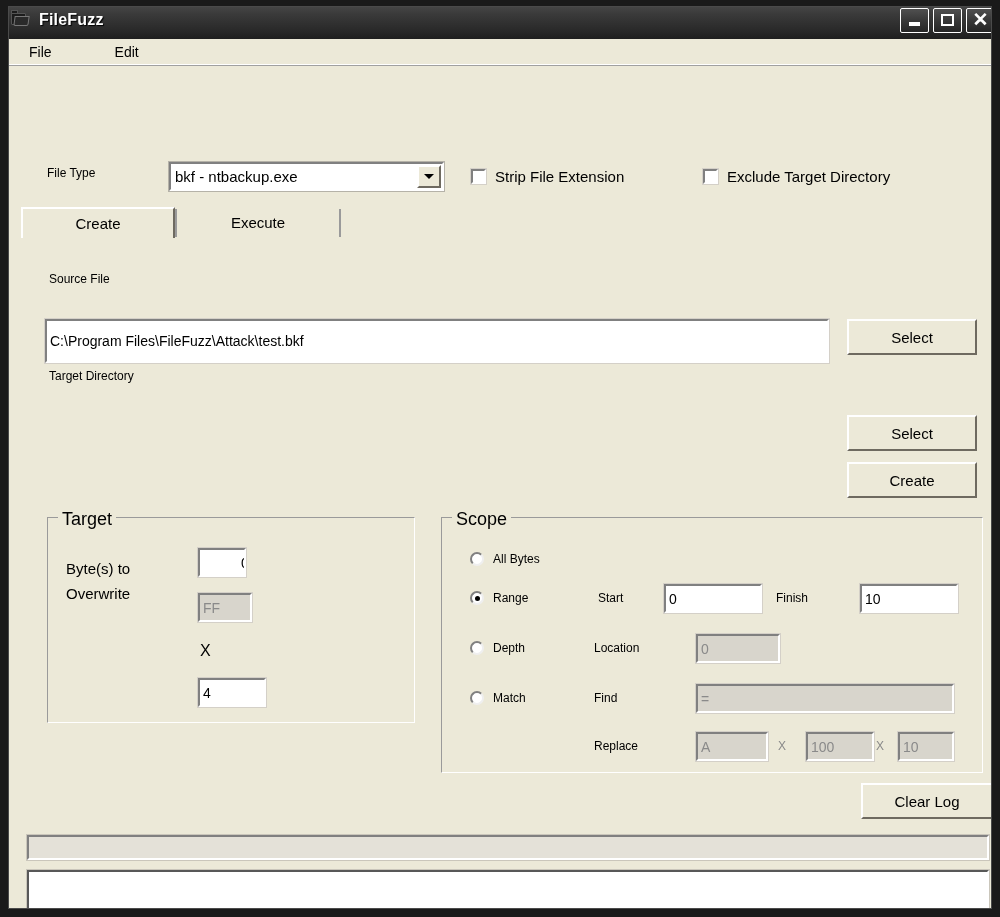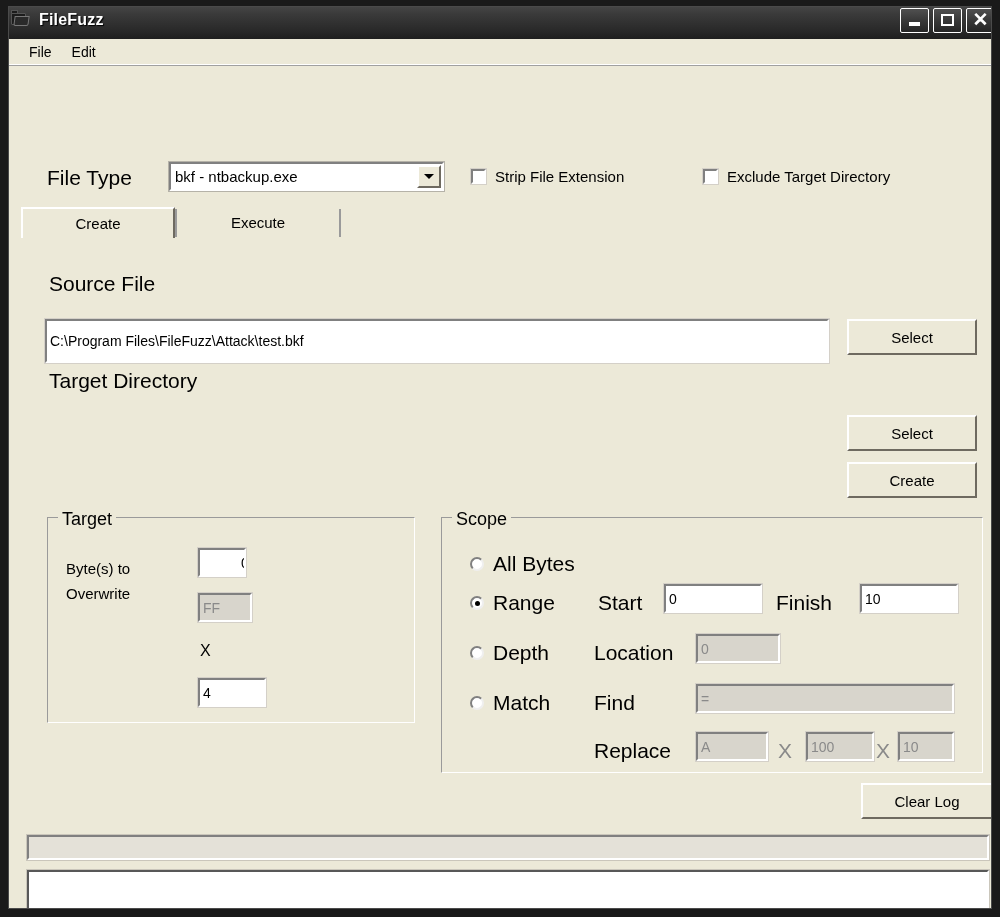"File" #menubar { gap: none -> 43px }
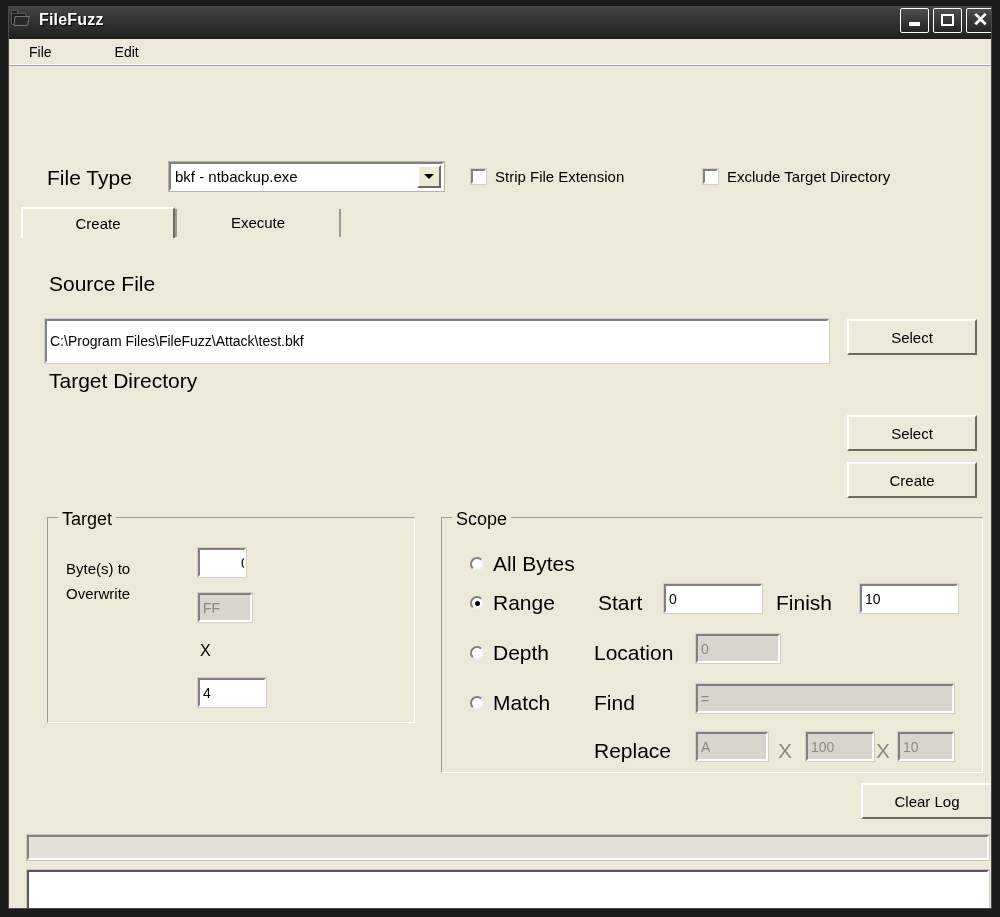"File Type" .lbl { font-size: 21px -> 12px }
